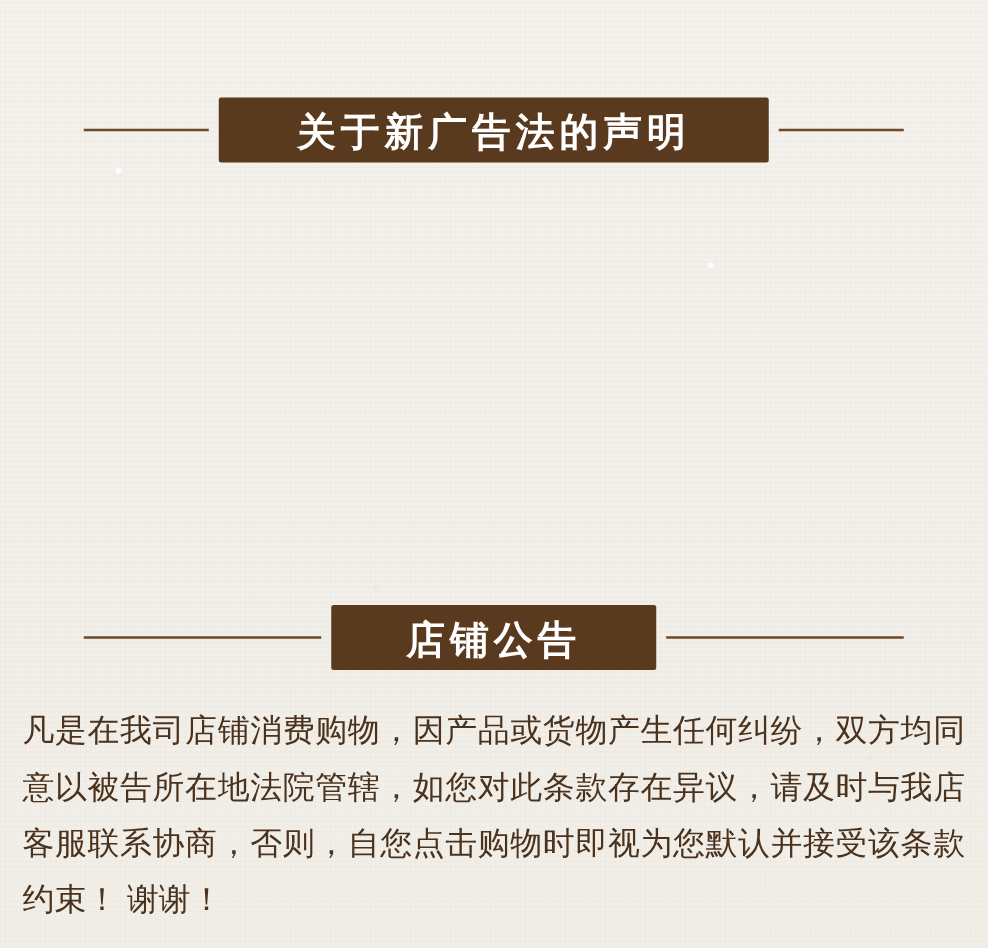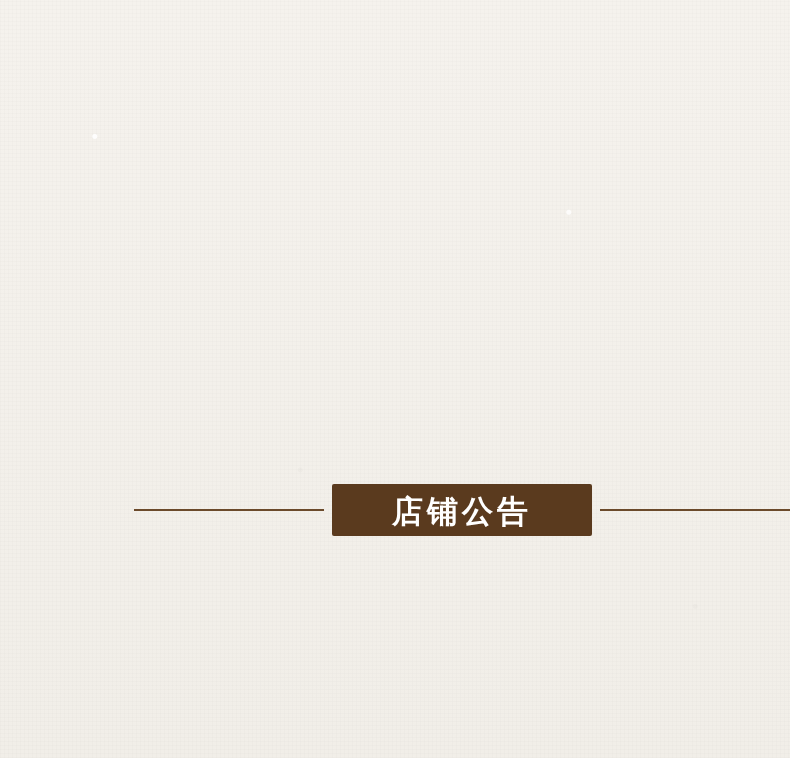"关于新广告法的声明" div.banner-row { html: none -> <div> <div></div> <div>关于新广告法的声明</div> <div></div> </div> }
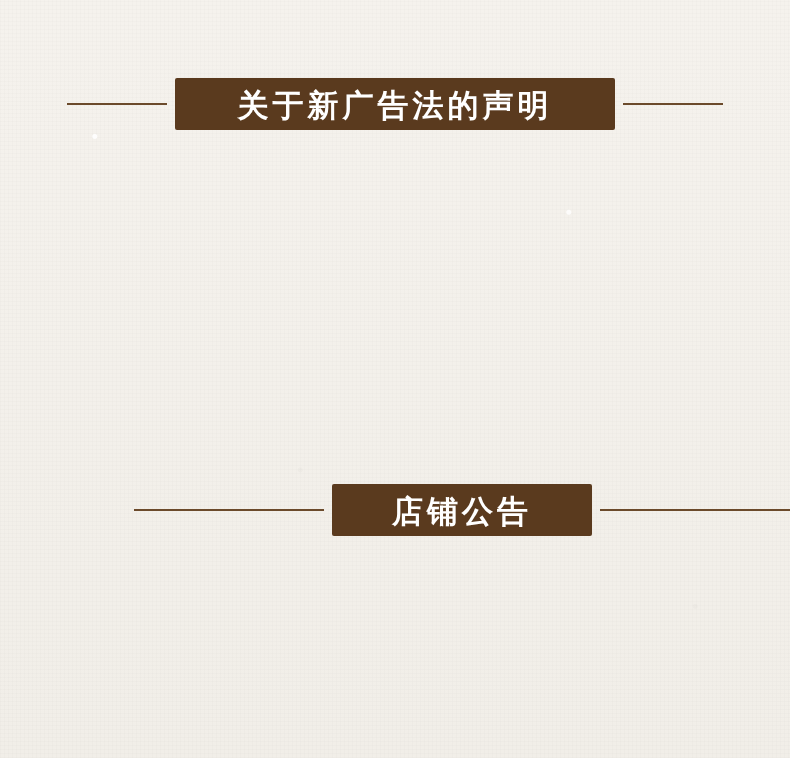"店铺公告" div.banner-row { justify-content: flex-end -> center }
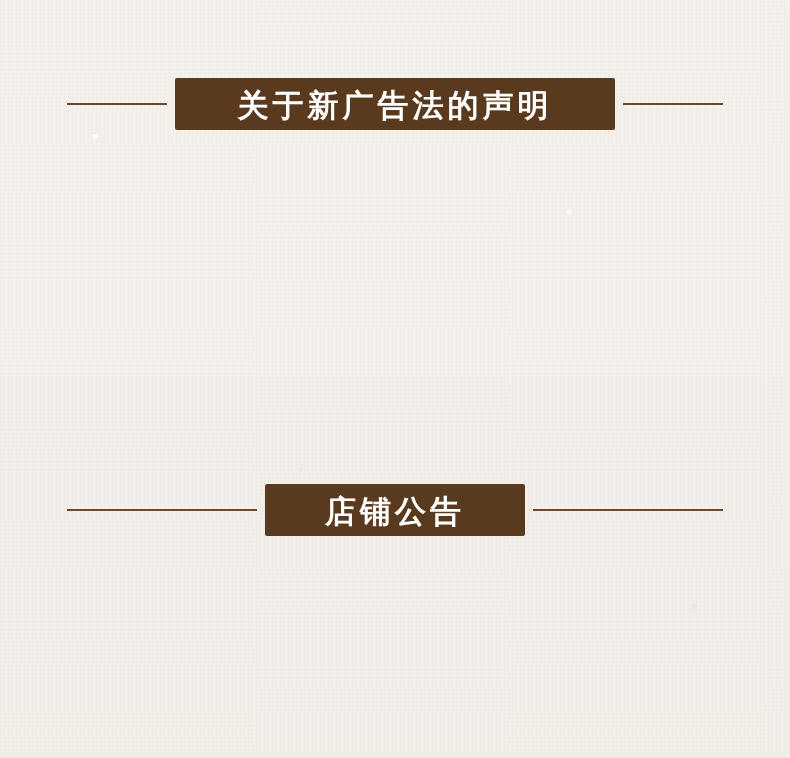"凡是在我司店铺消费购物，因产品或货物产生任何纠纷，双方均同意以被告所在地法院管辖" div.body-text { html: none -> <div>凡是在我司店铺消费购物，因产品或货物产生任何纠纷，双方均同意以被告所在地法院管辖，如您对此条款存在异议，请及时与我店客服联系协商，否则，自您点击购物时即视为您默认并接受该条款约束！ 谢谢！</div> }
